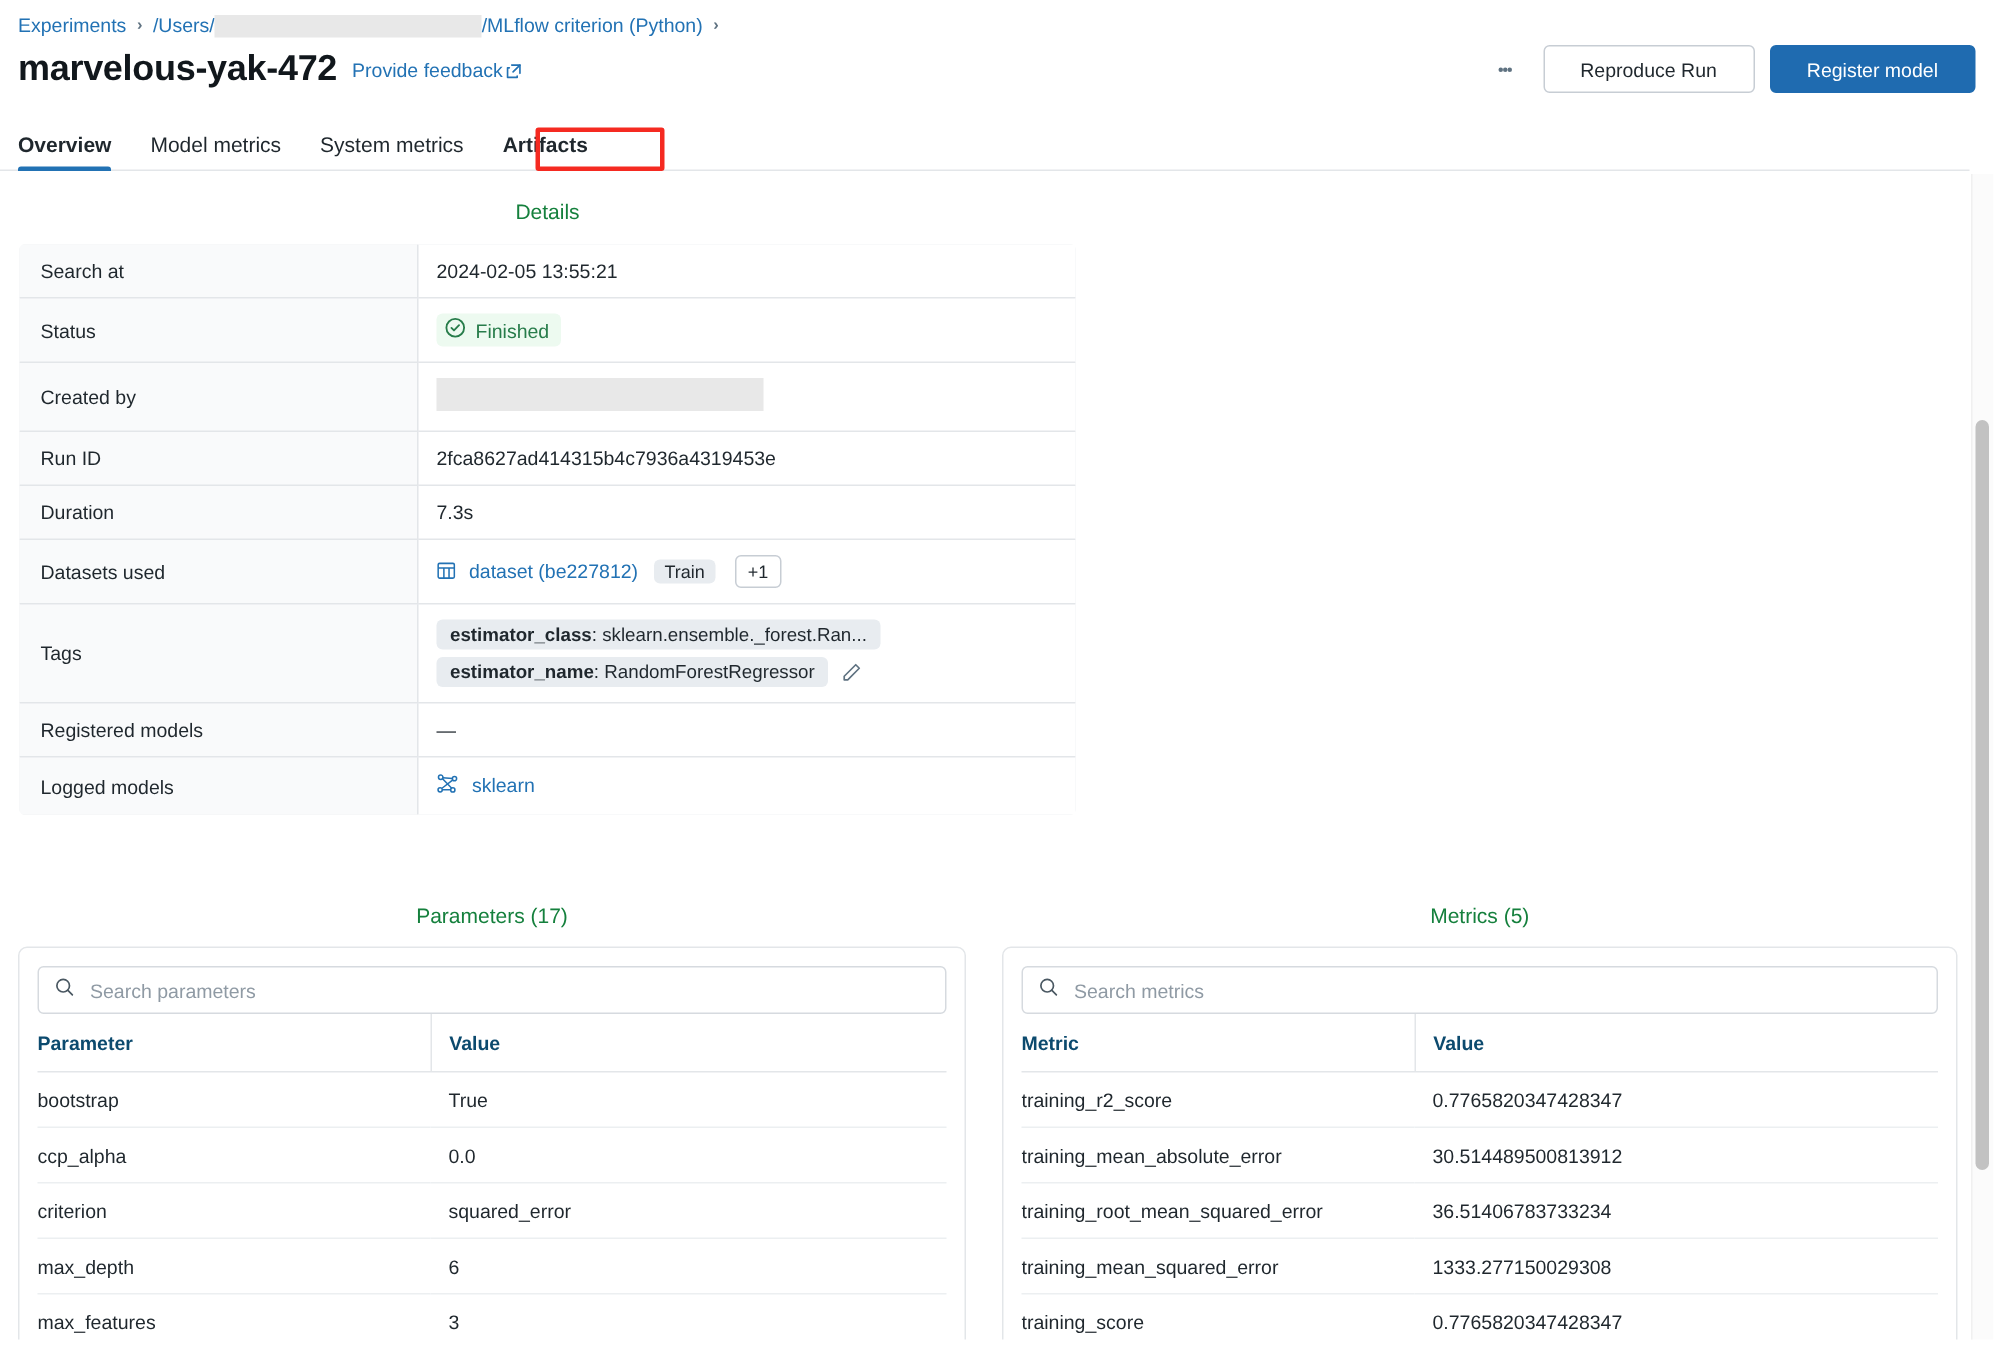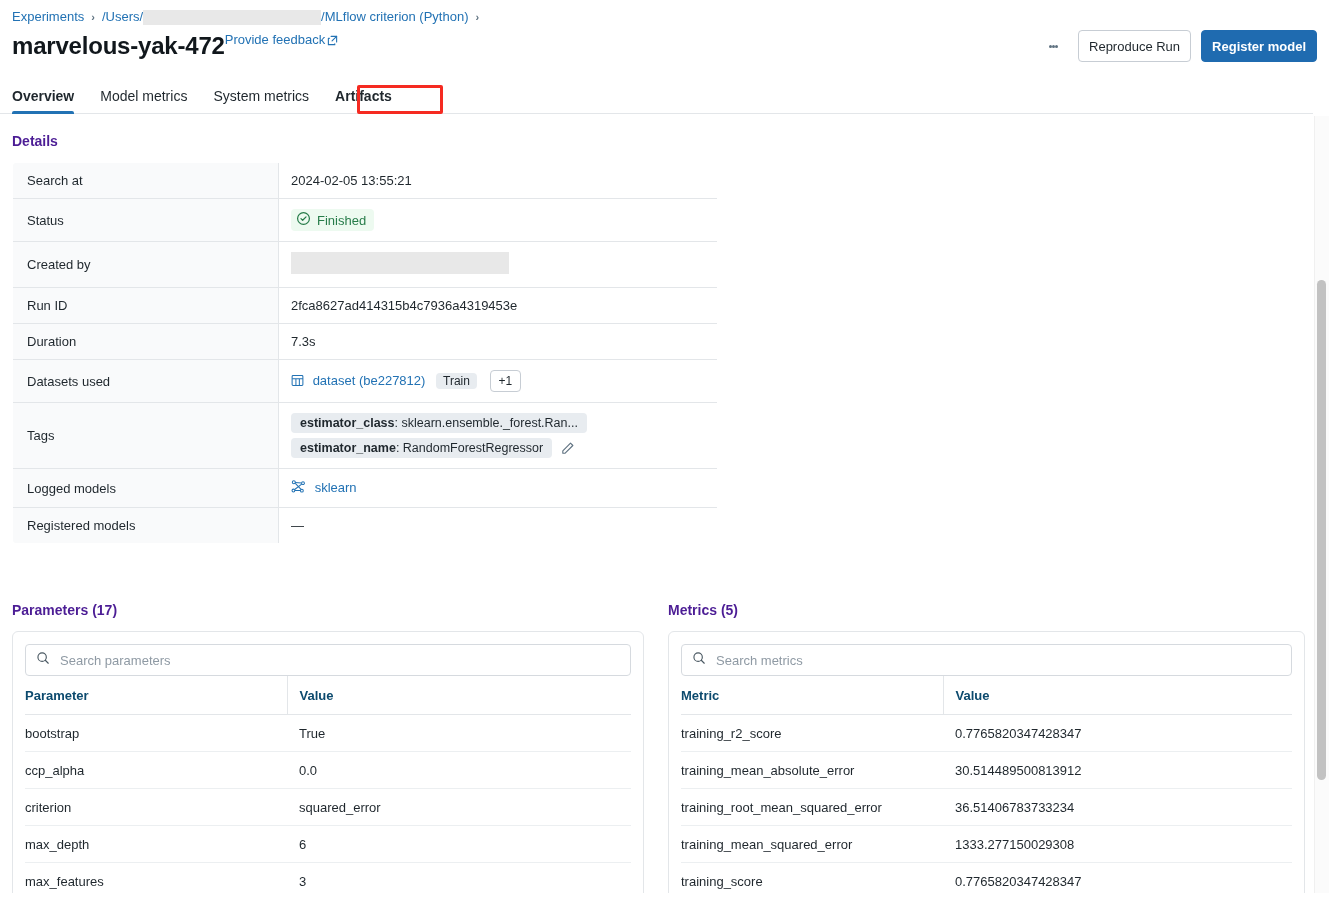"marvelous-yak-472" .title-row { align-items: flex-start -> center; gap: none -> 10px }
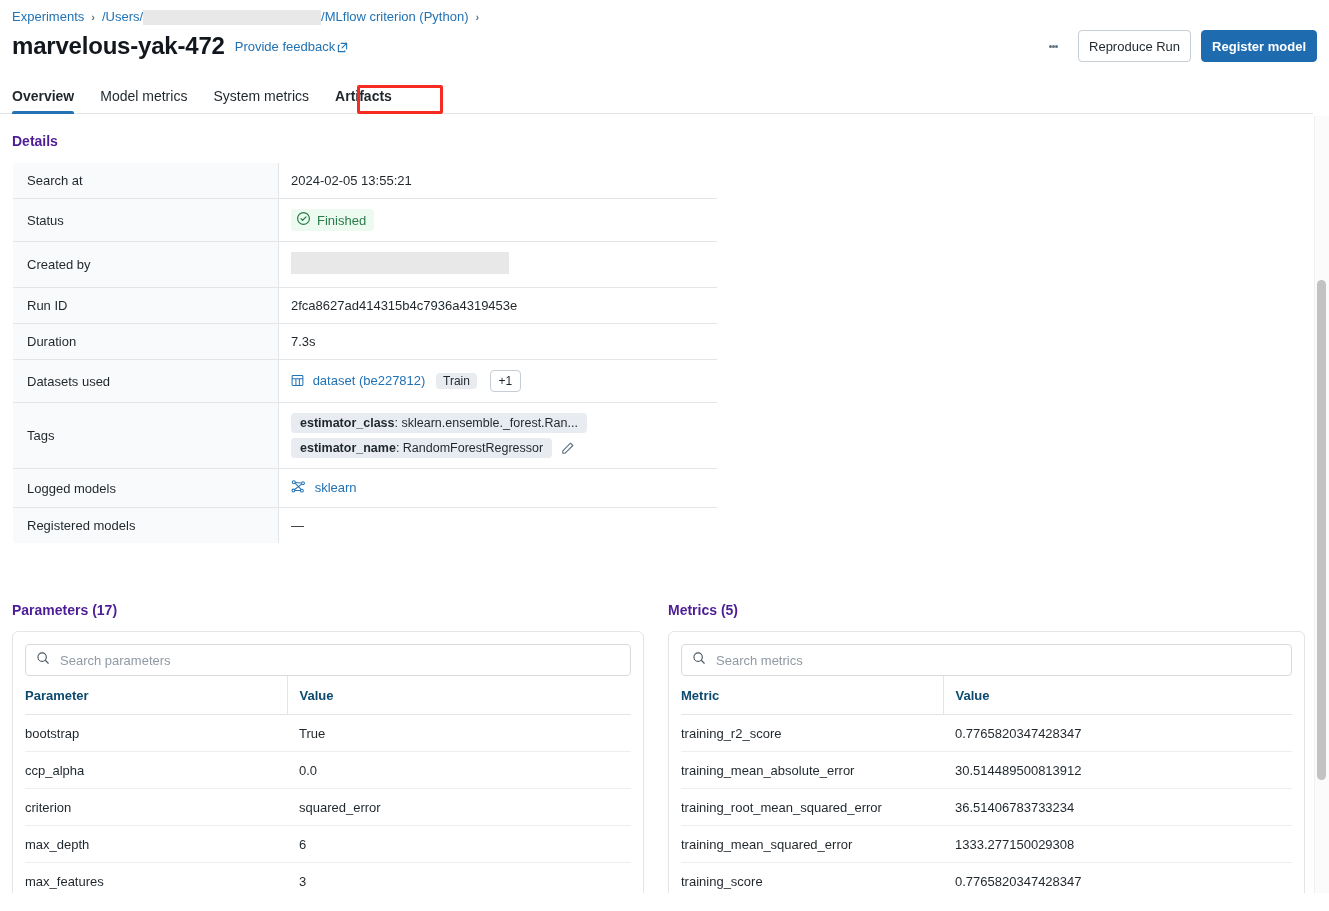"Reproduce Run" .btn { padding: 0 10px -> 0 24px }
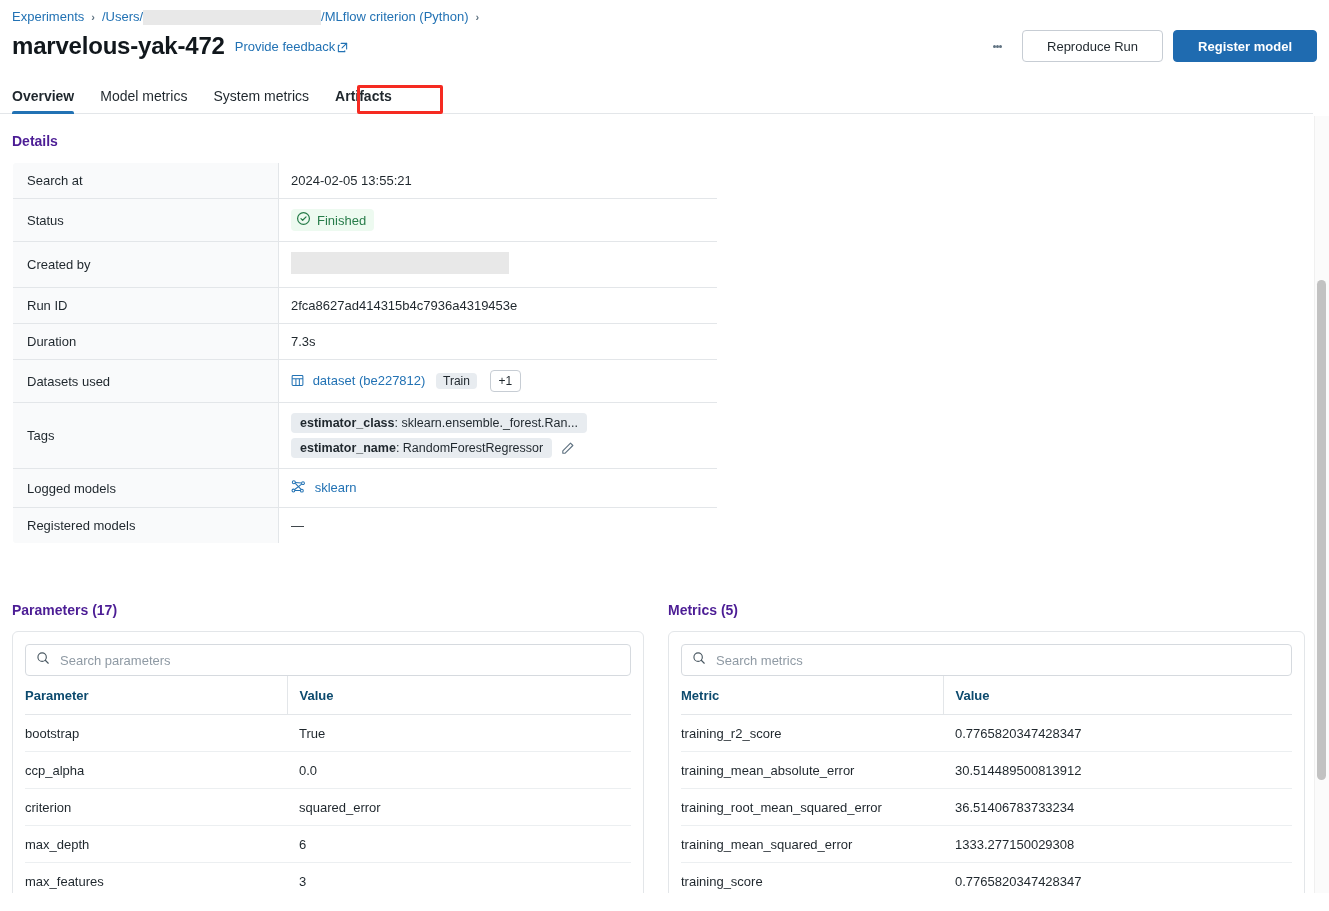"Register model" .btn-primary { font-weight: 700 -> 400 }
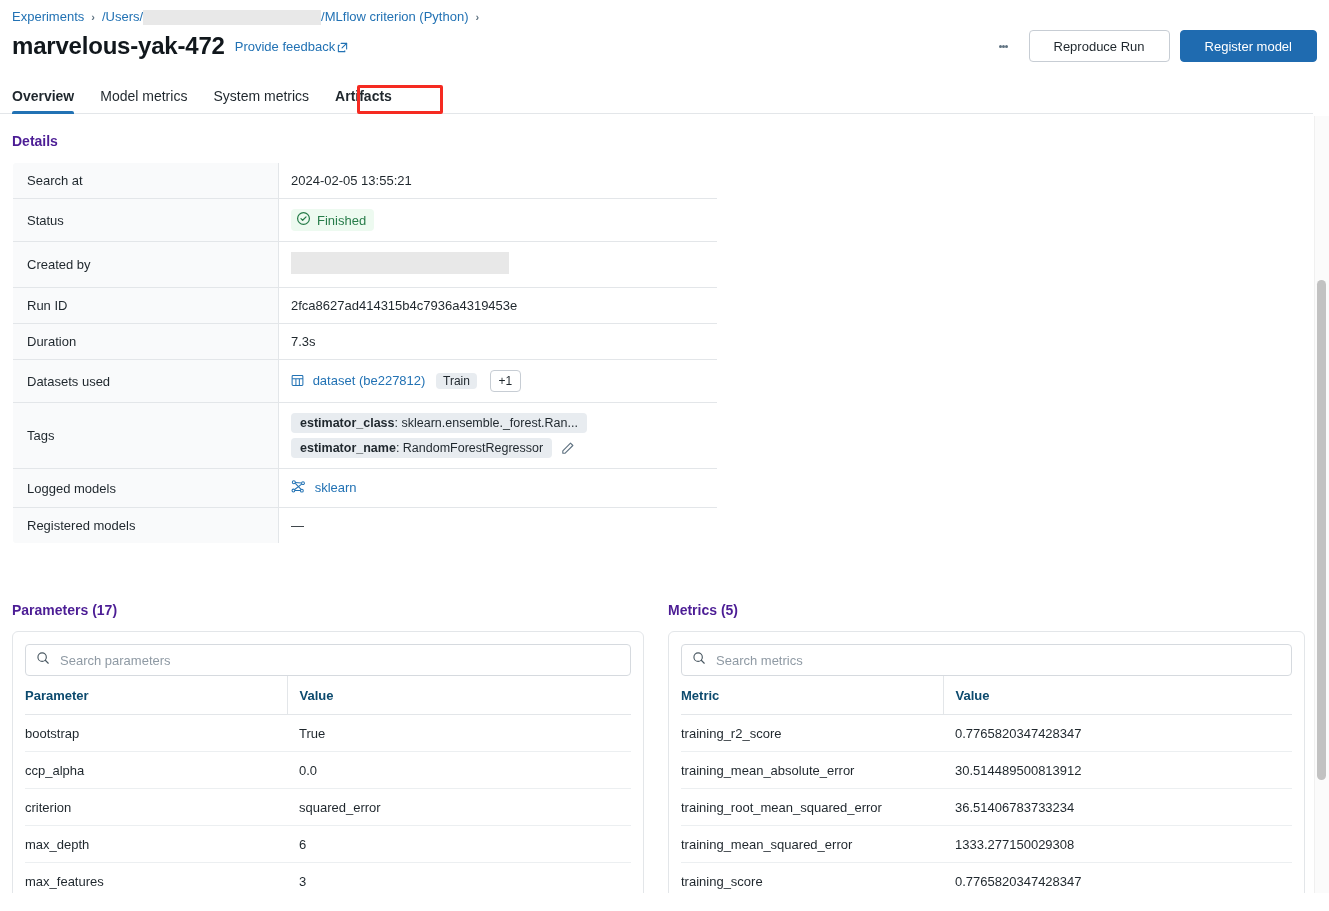"Details" .section-title { color: #4c1d95 -> #15803d; font-weight: 700 -> 400; text-align: none -> center }
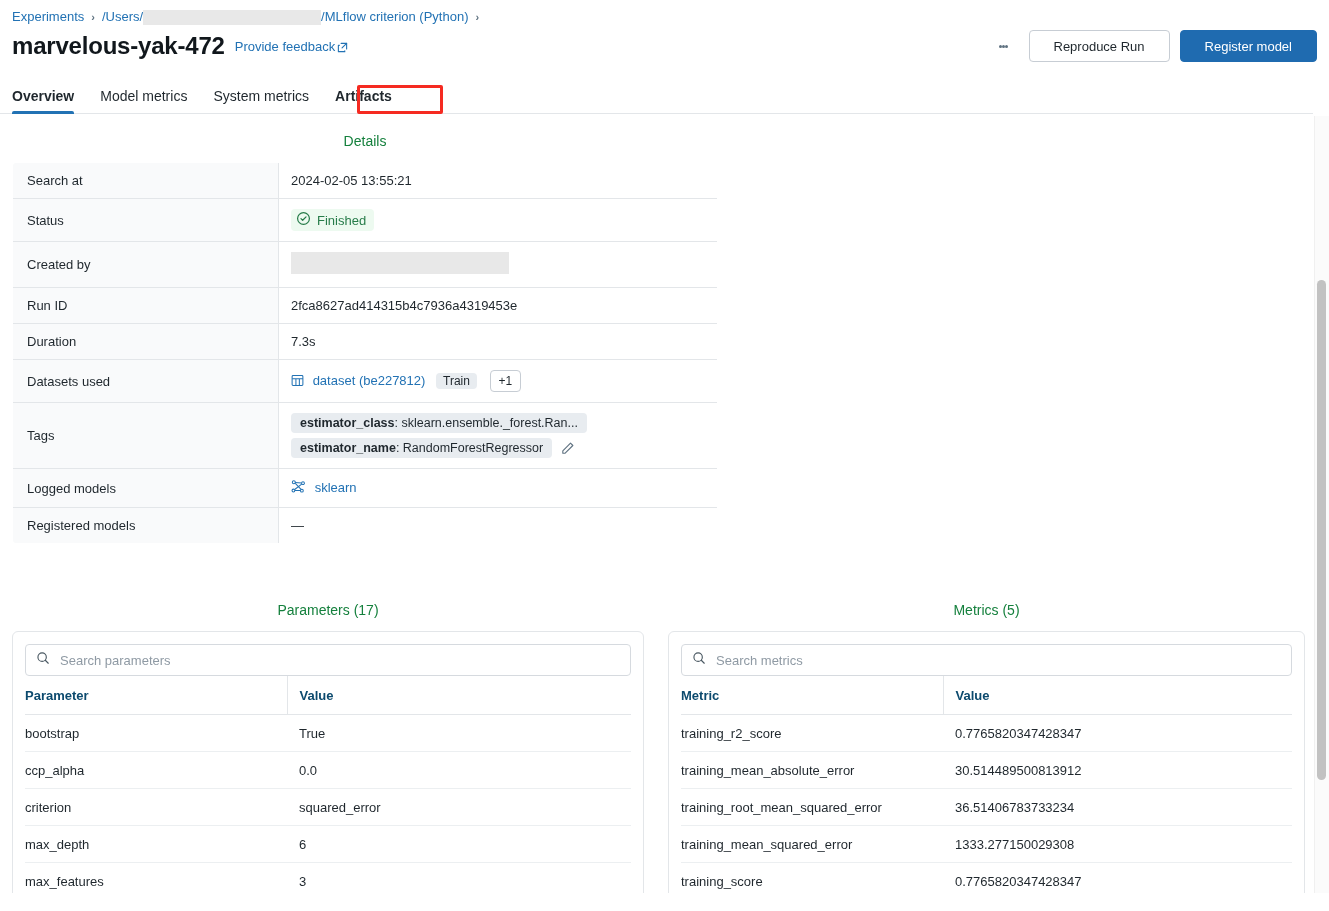"Logged models" tr { order: before "Registered models" -> after "Registered models" }
